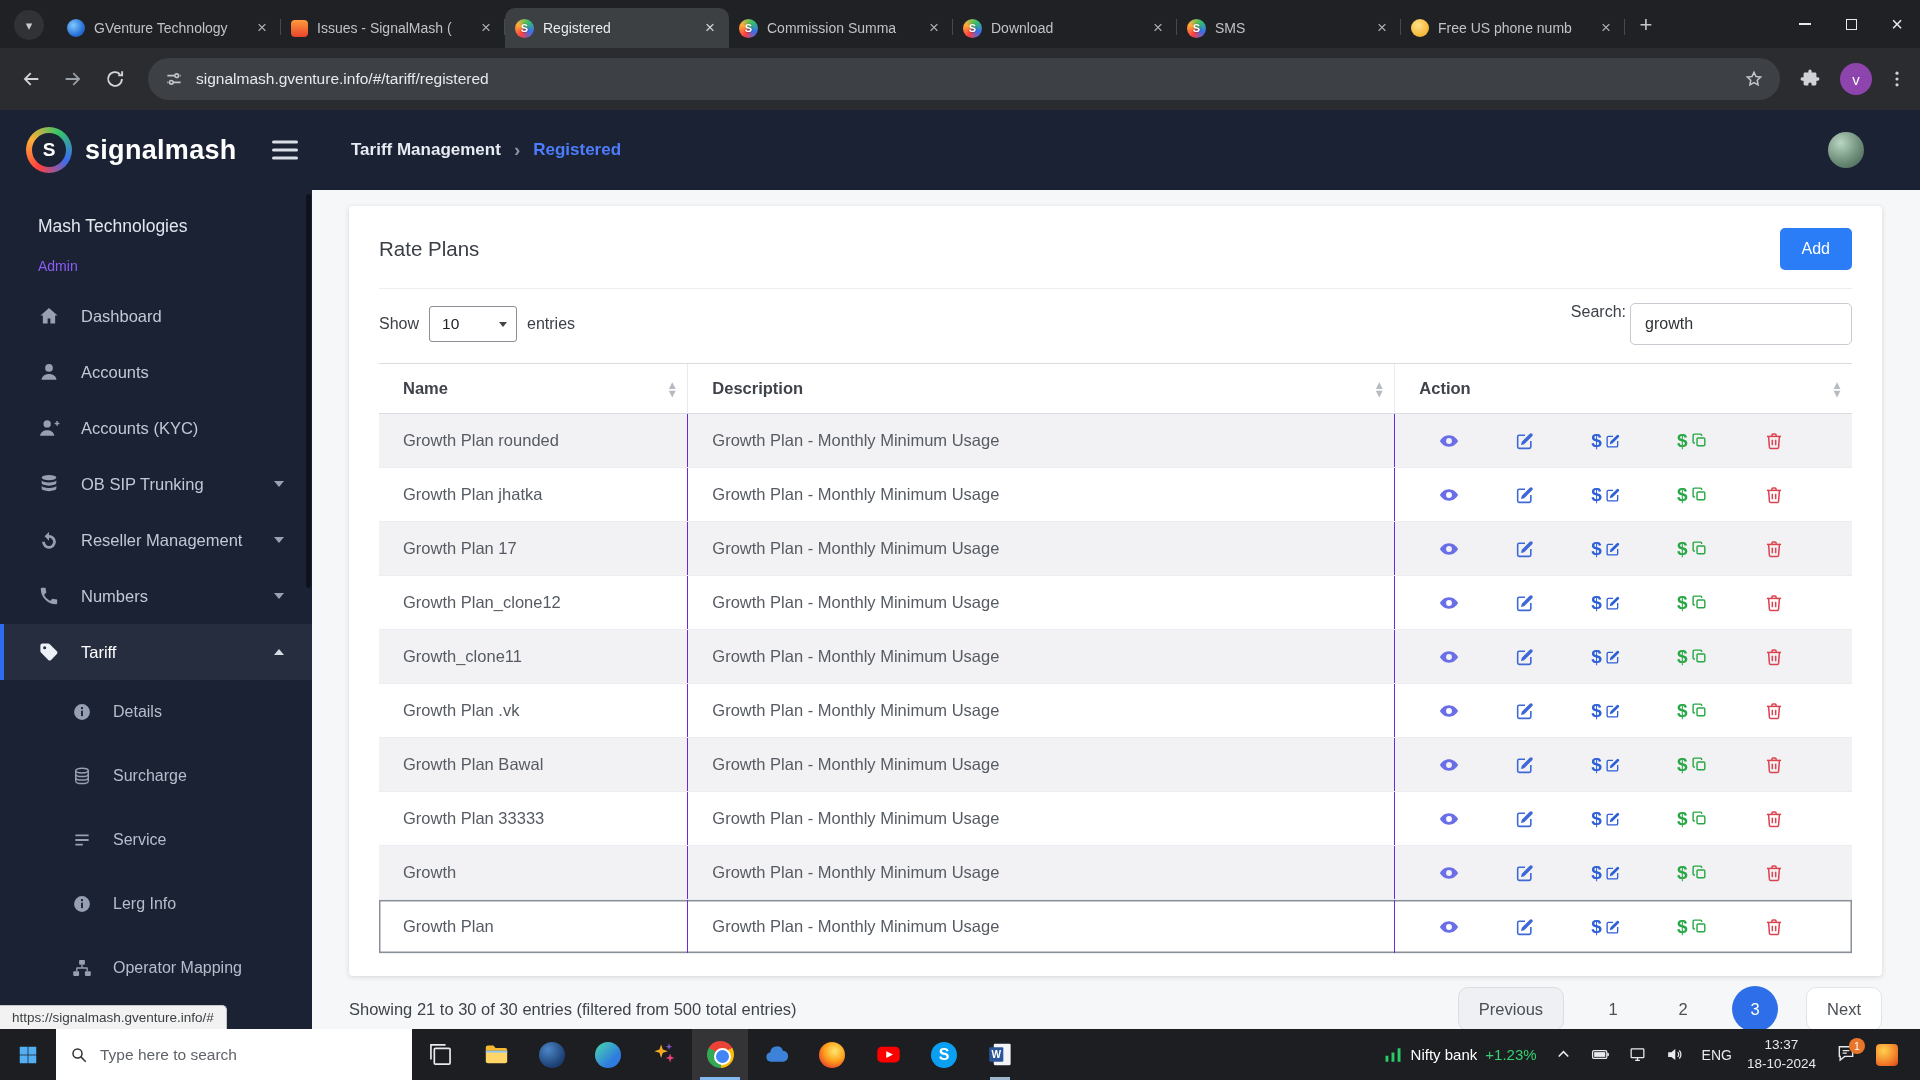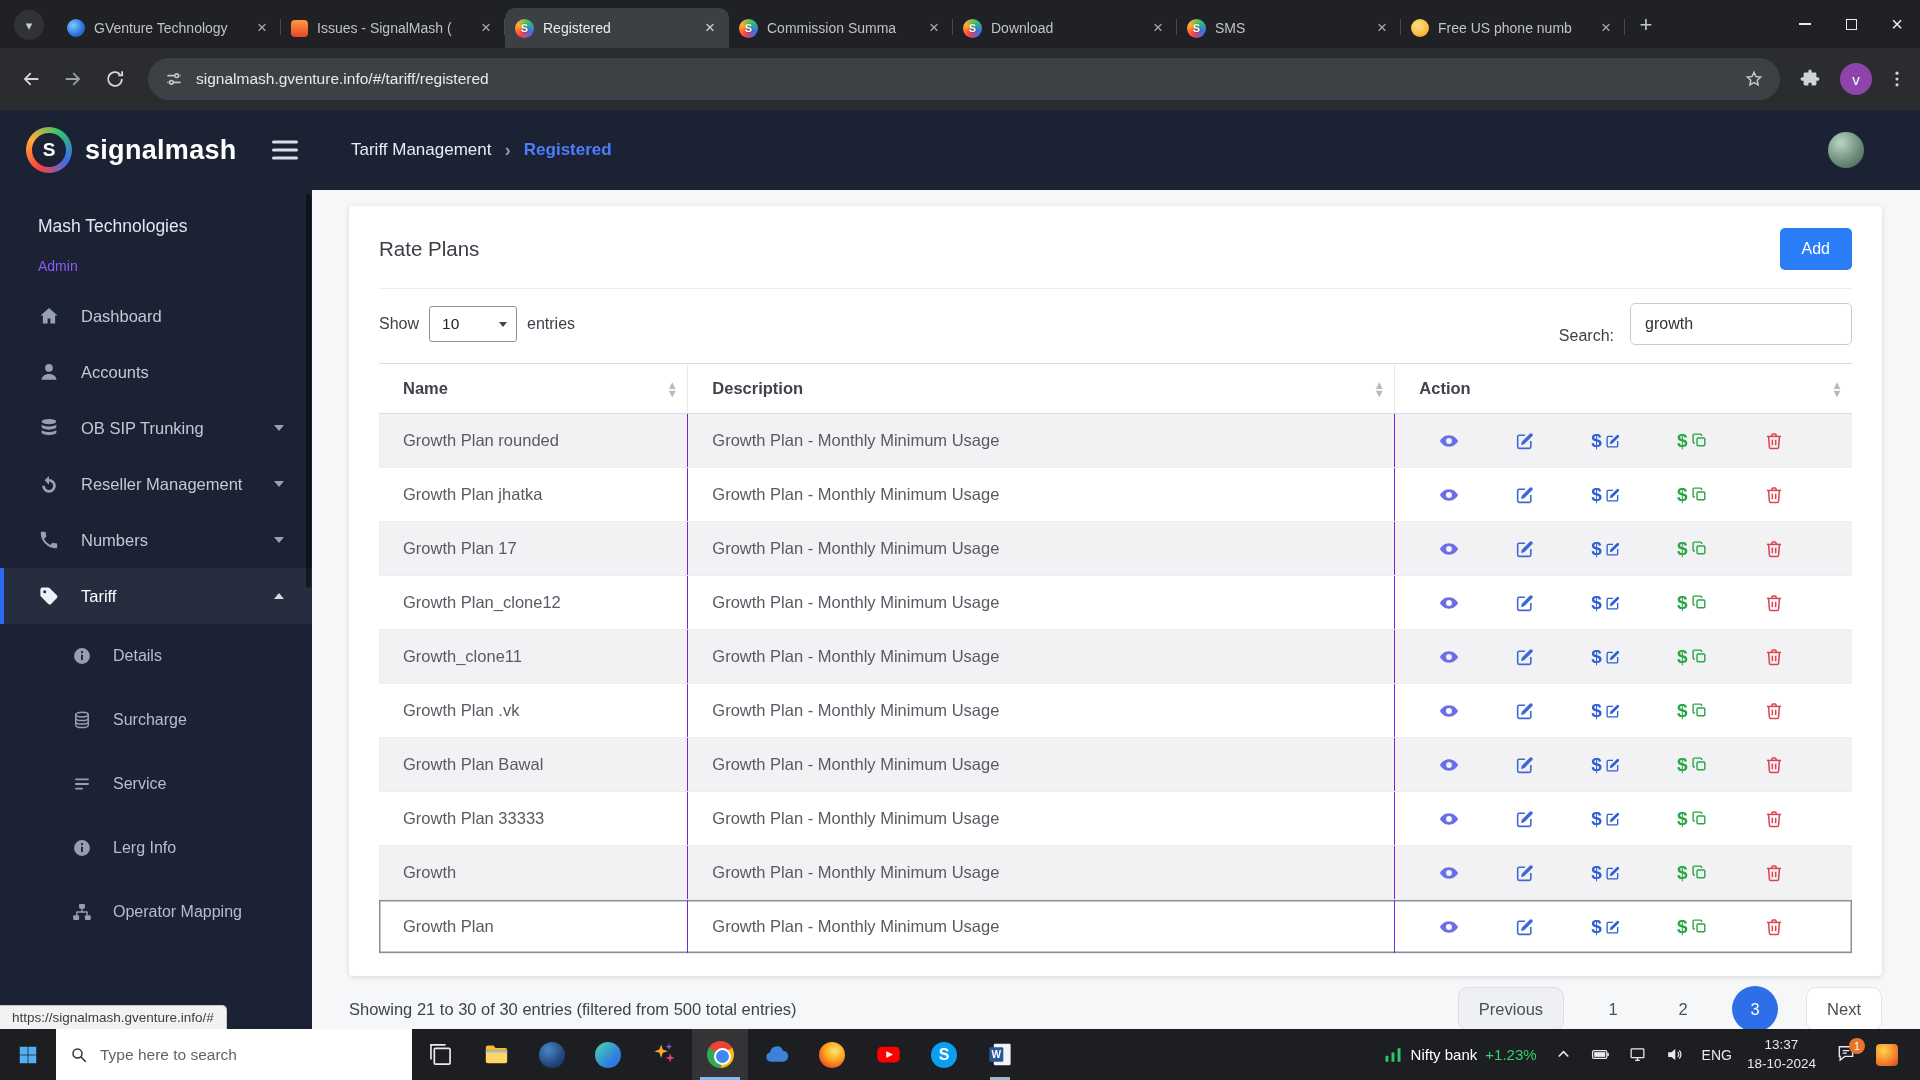"Tariff Management" .bc-root { font-weight: normal -> bold }
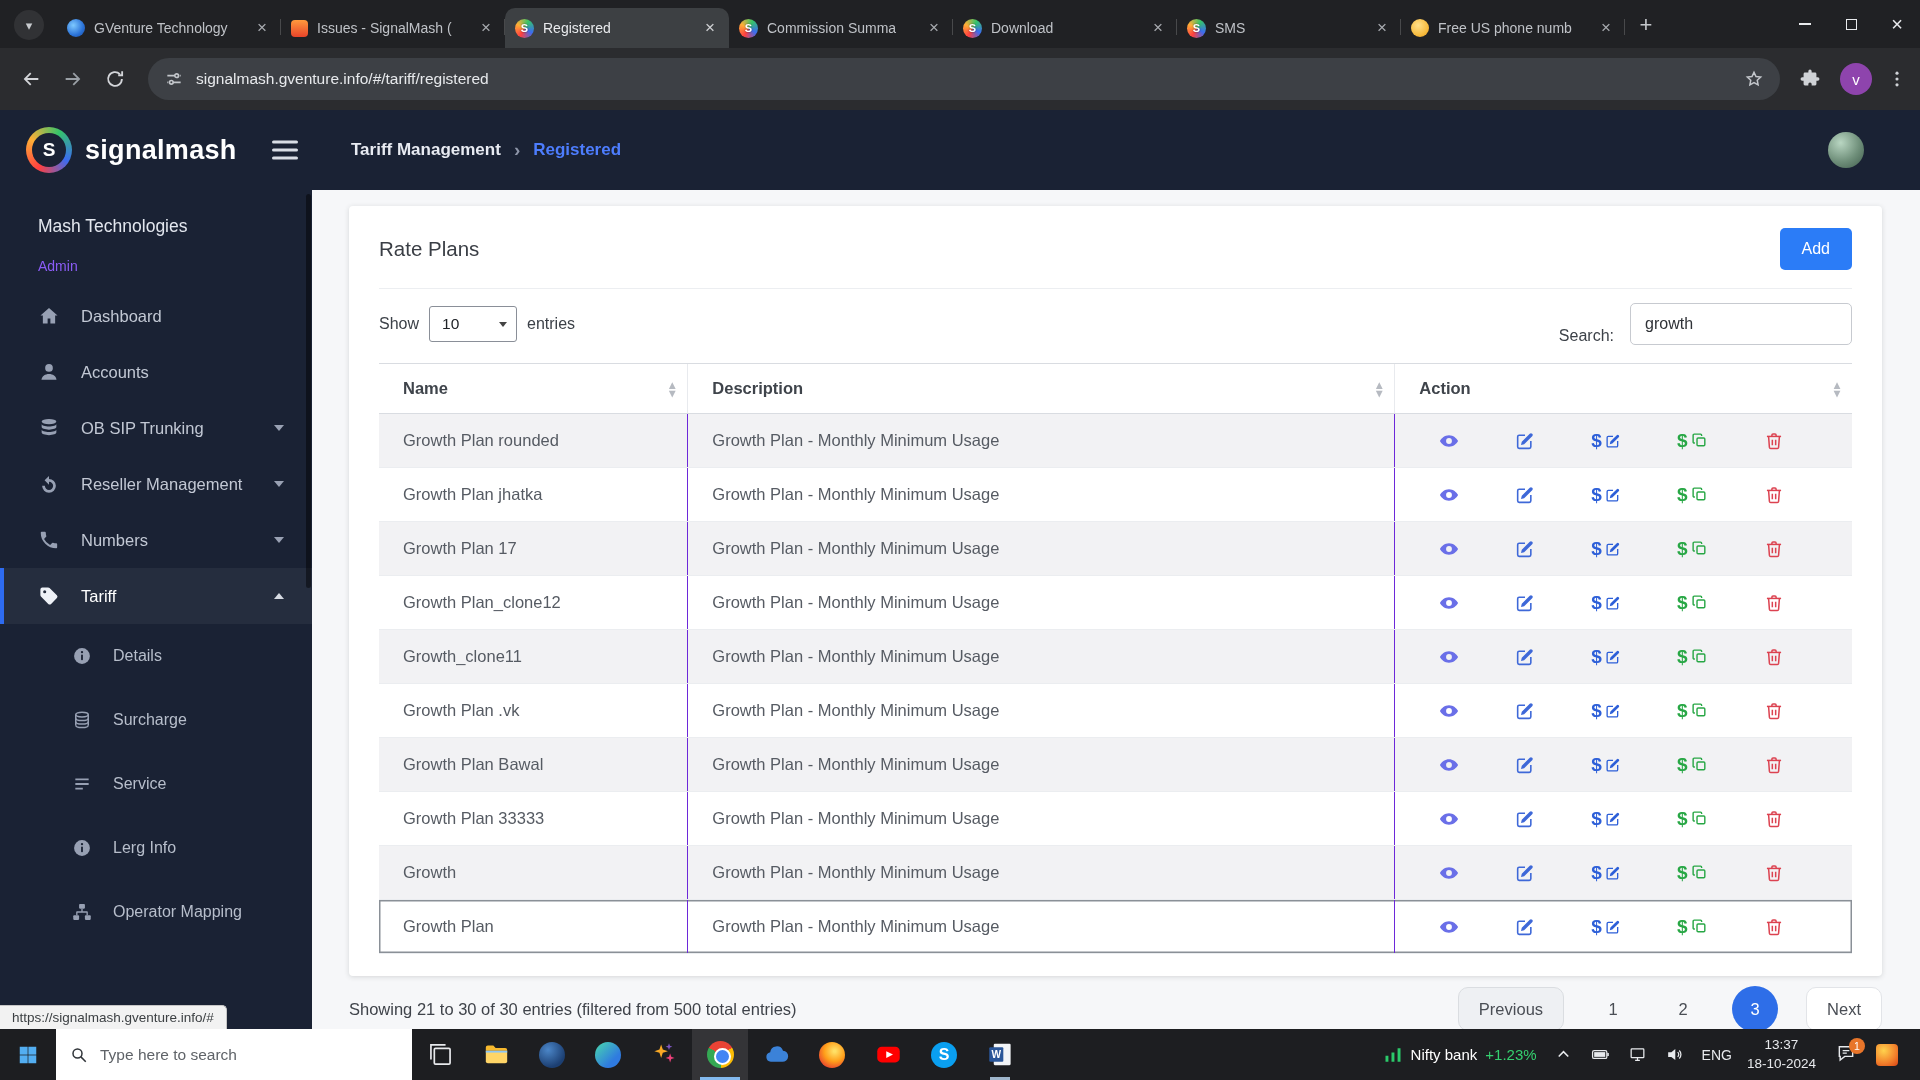"Search:" .search { align-items: flex-end -> flex-start; gap: 16px -> 4px }
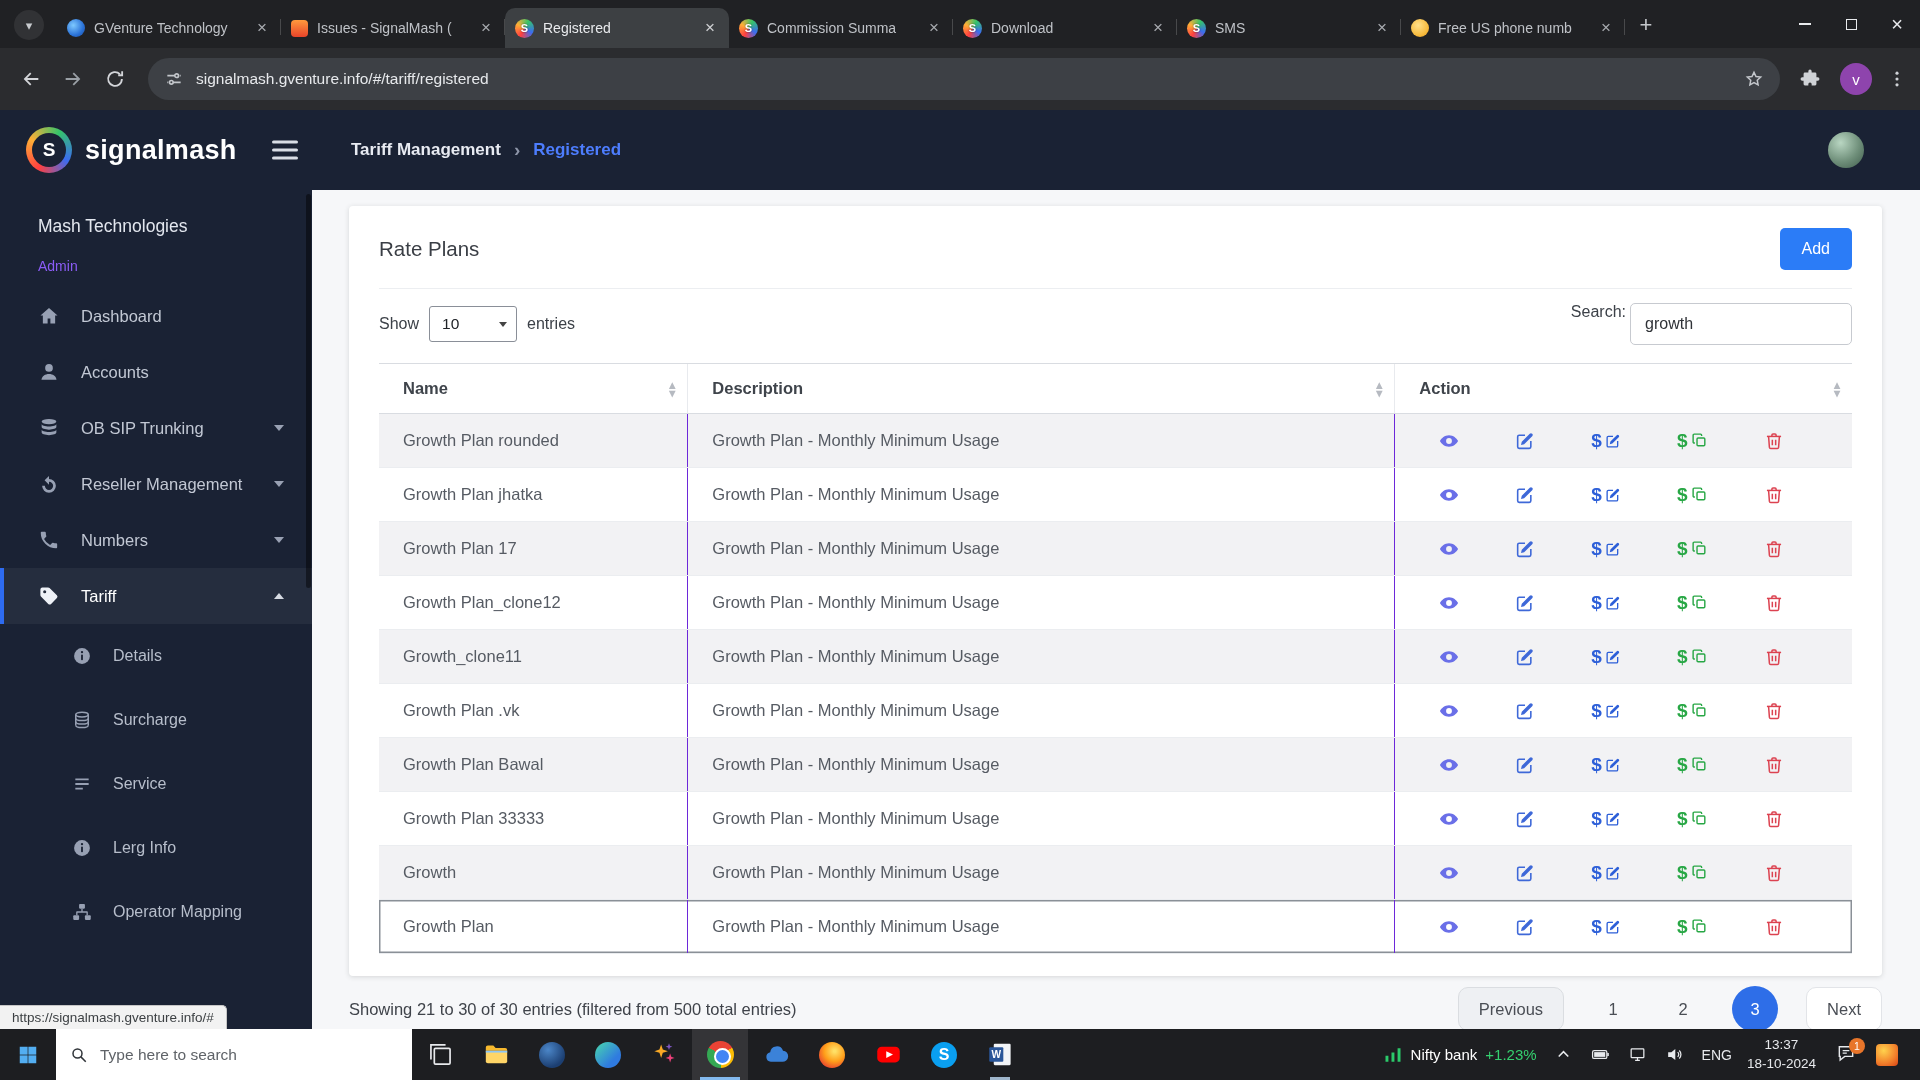"Accounts (KYC)" div.nav-item { html: none -> <div> <span> <svg> <circle></circle> <path></path> <path></path> </svg> </span> <span>Accounts (KYC)</span> </div> }
